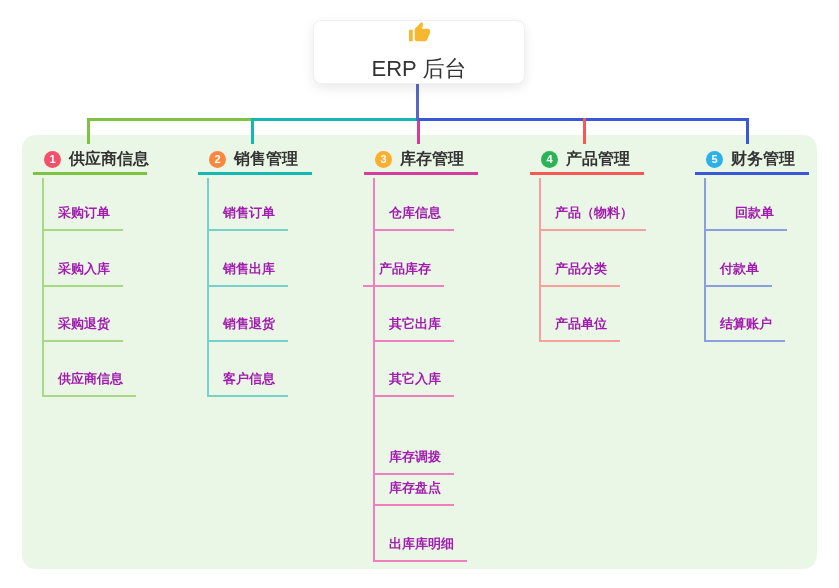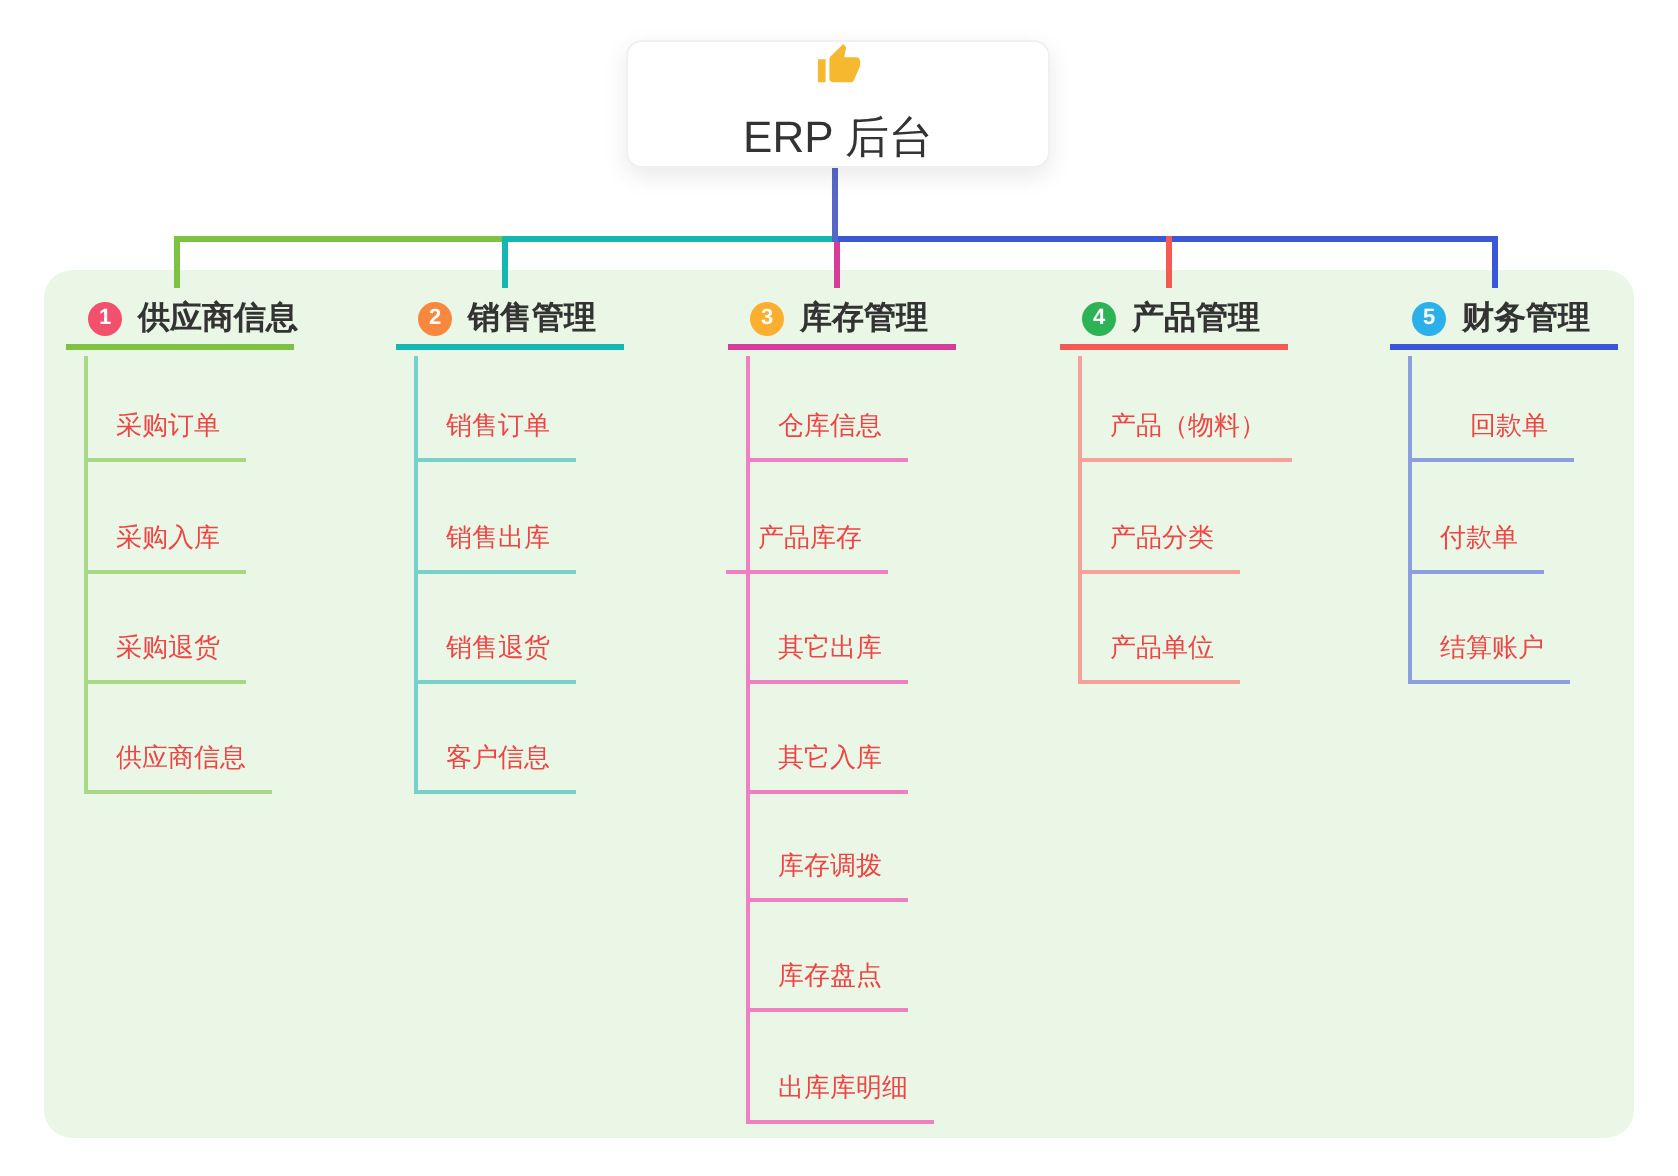"采购订单" .child { color: #ef4444 -> #a21caf; font-weight: 400 -> 700 }
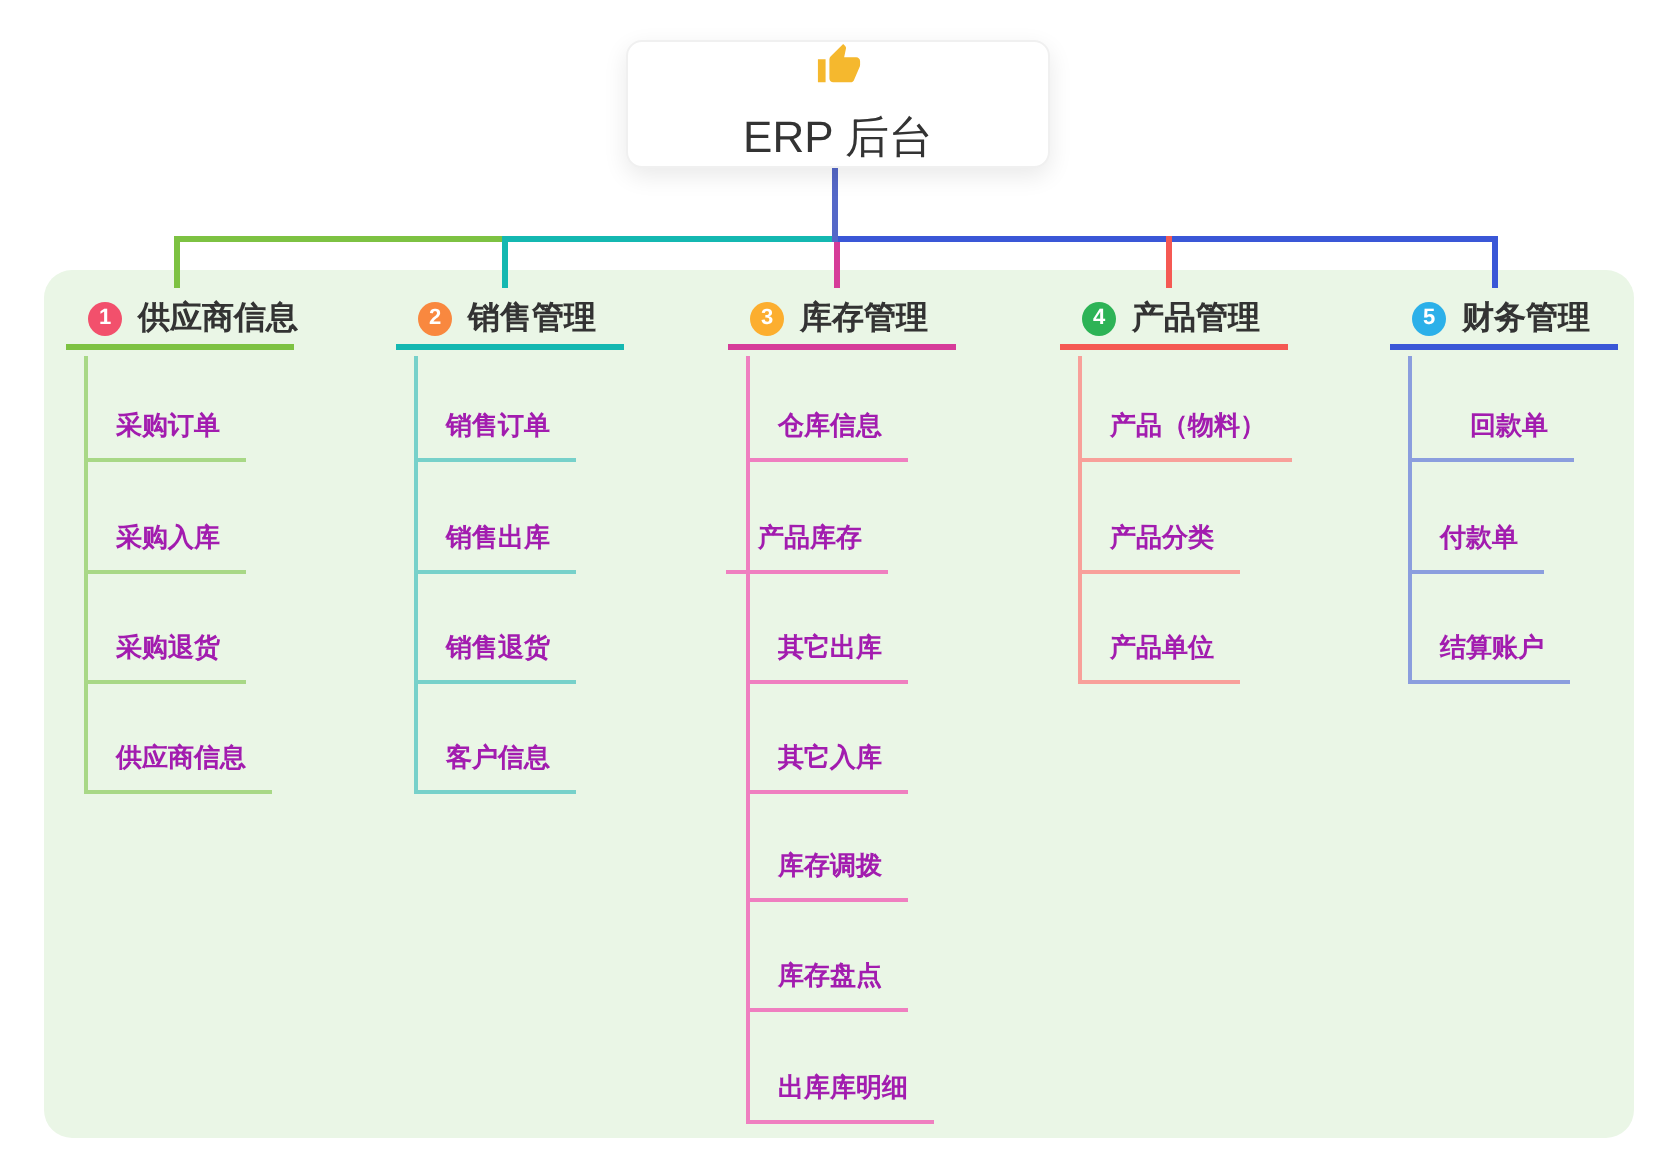"库存调拨" div.child { top: 423px -> 447px }
